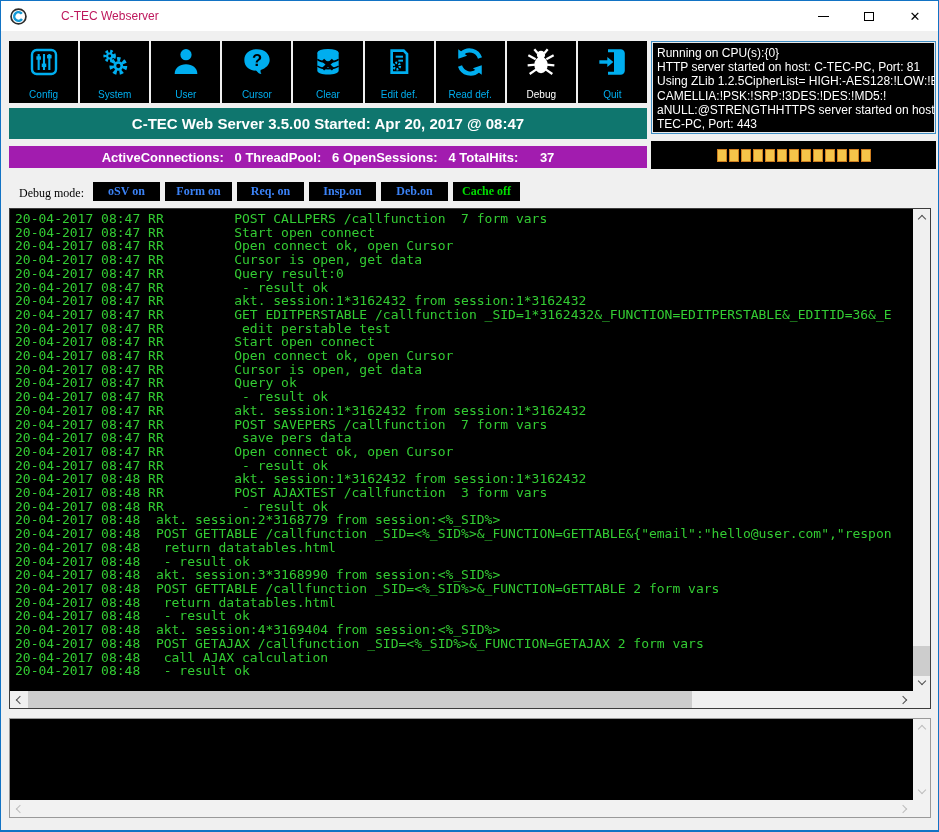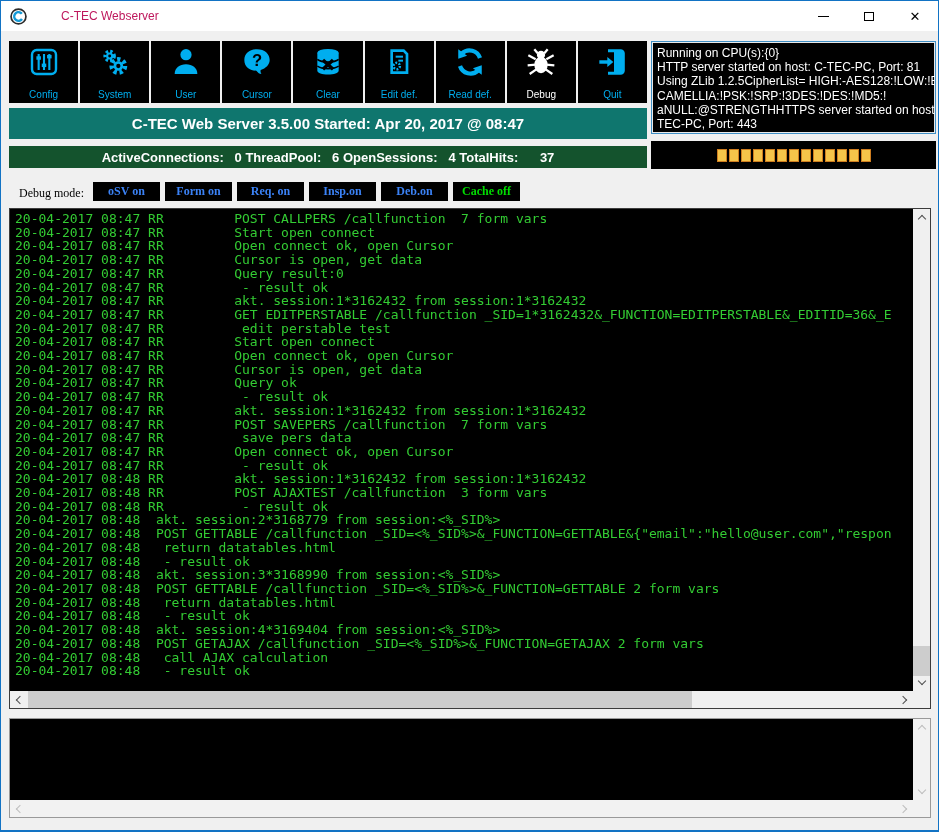"ActiveConnections: 0 ThreadPool: 6" .stats { background: #14532d -> #a21caf }
